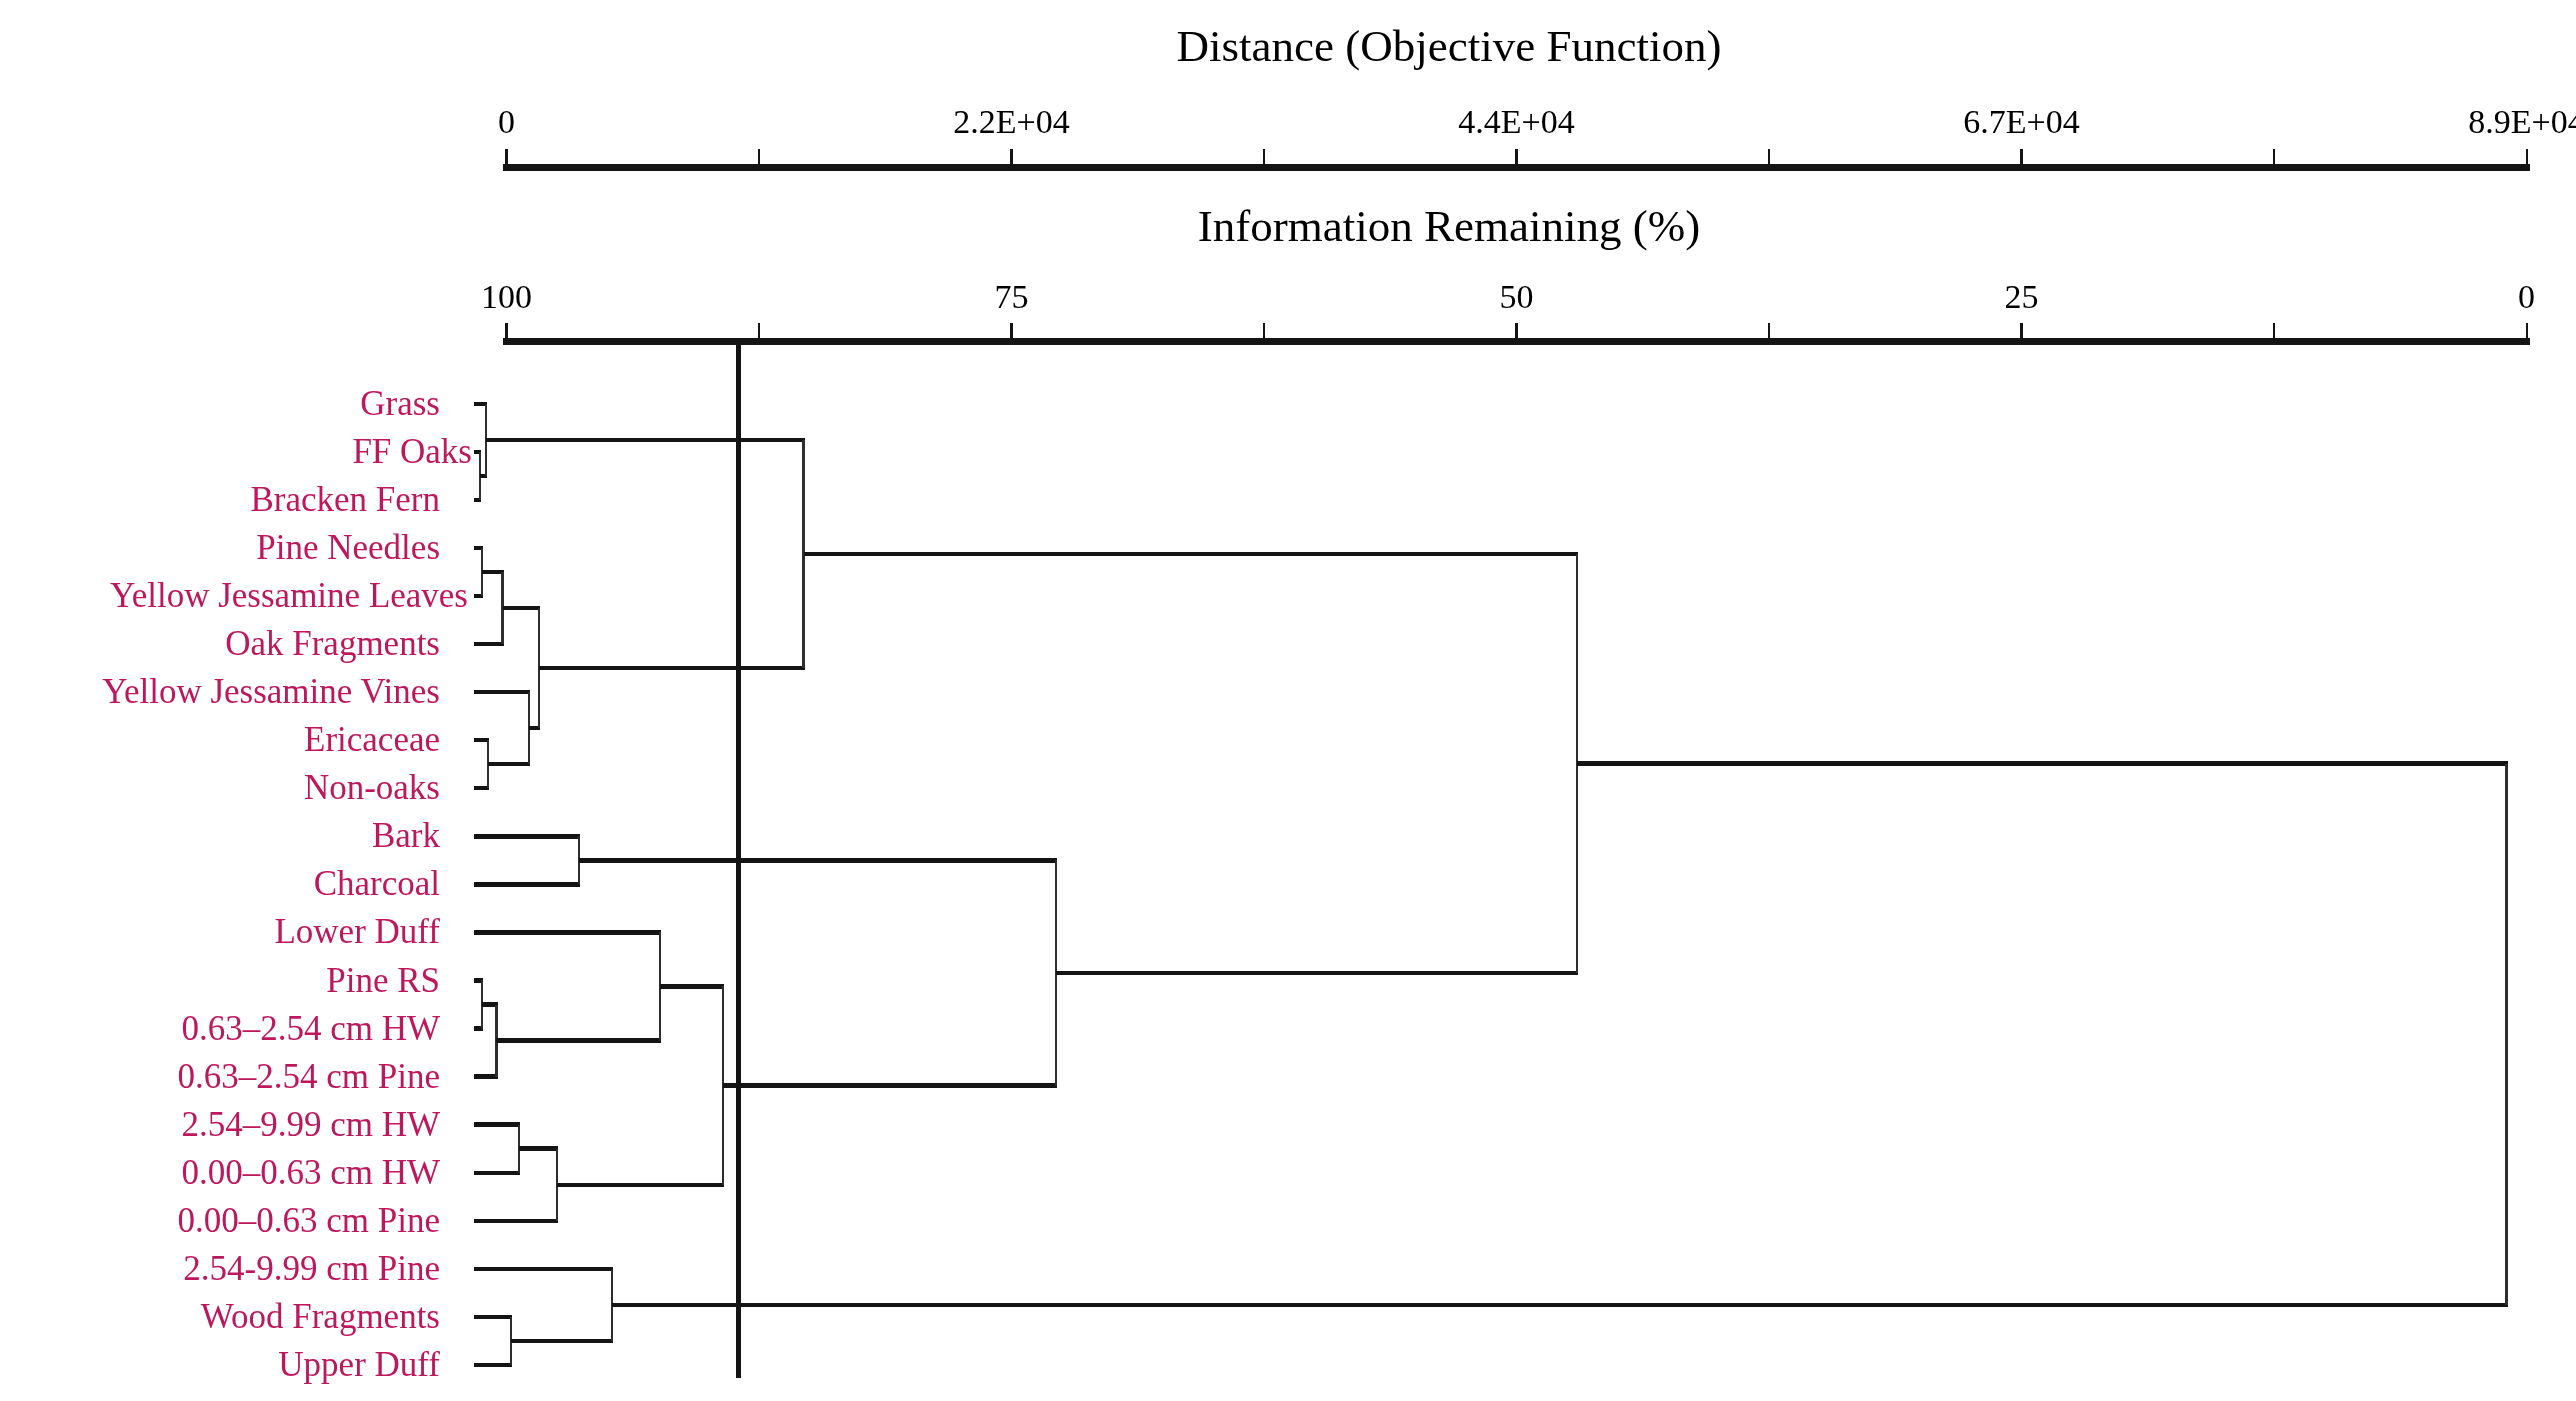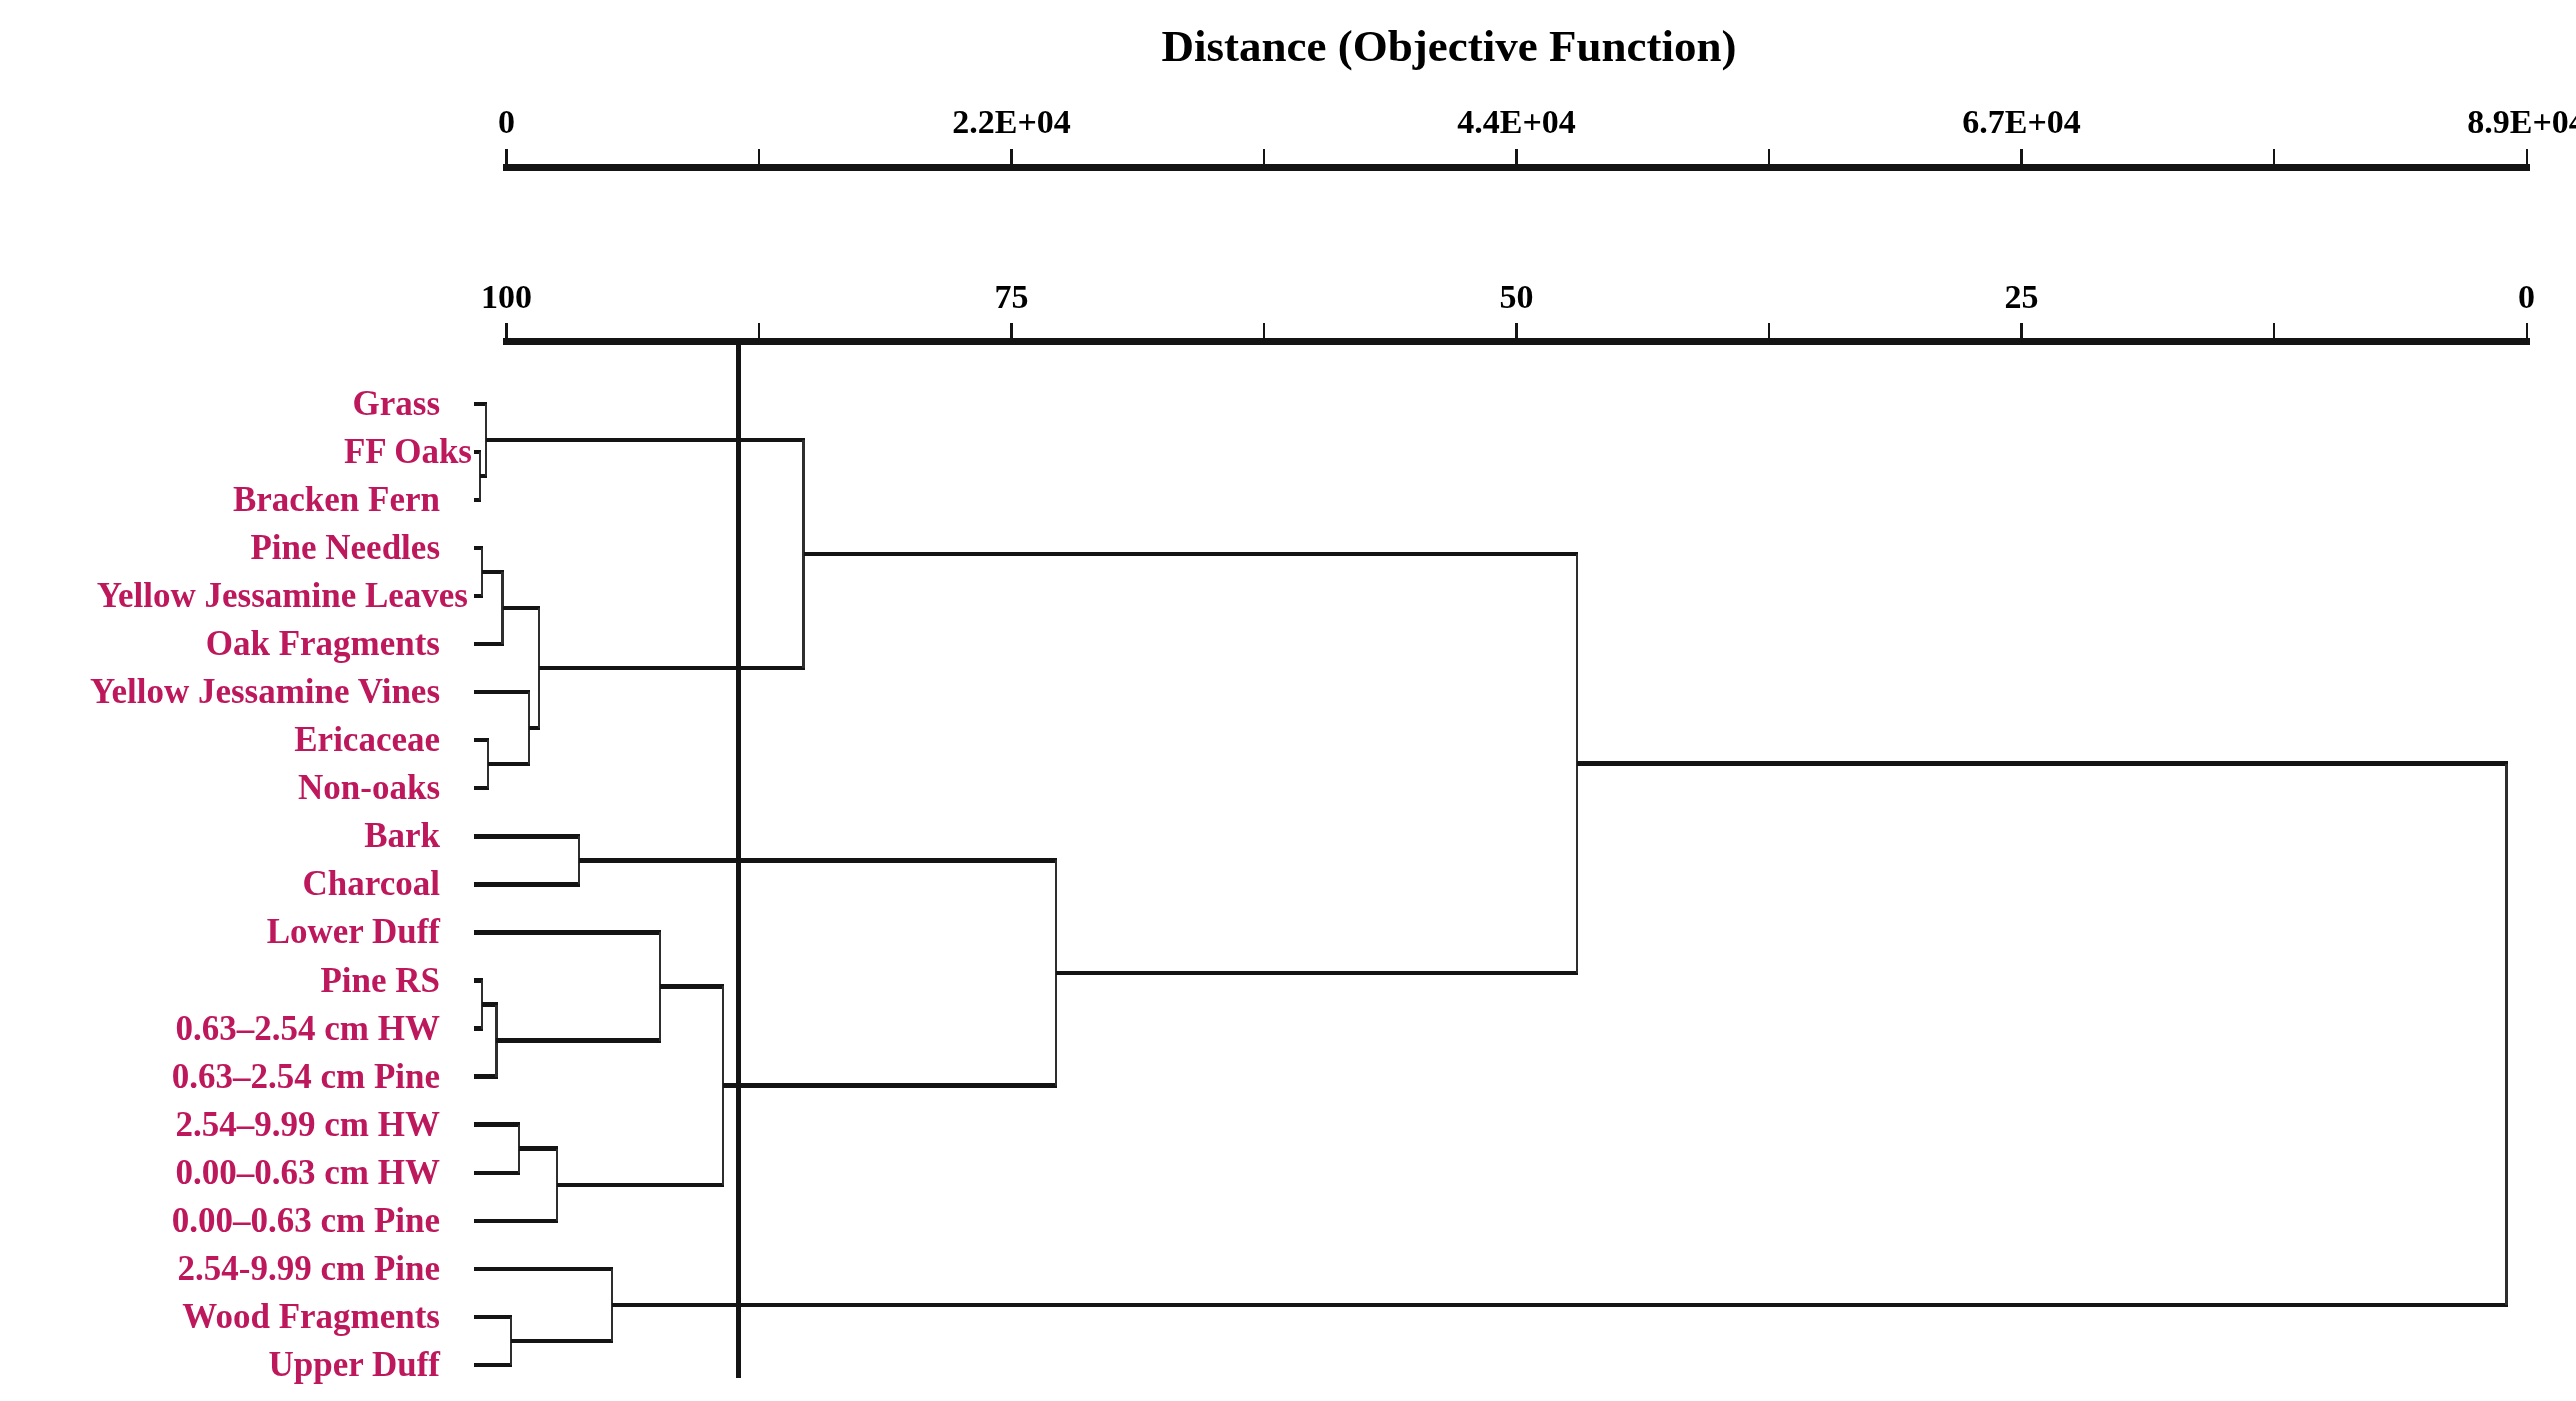"Distance (Objective Function)" #figure { font-weight: bold -> none }
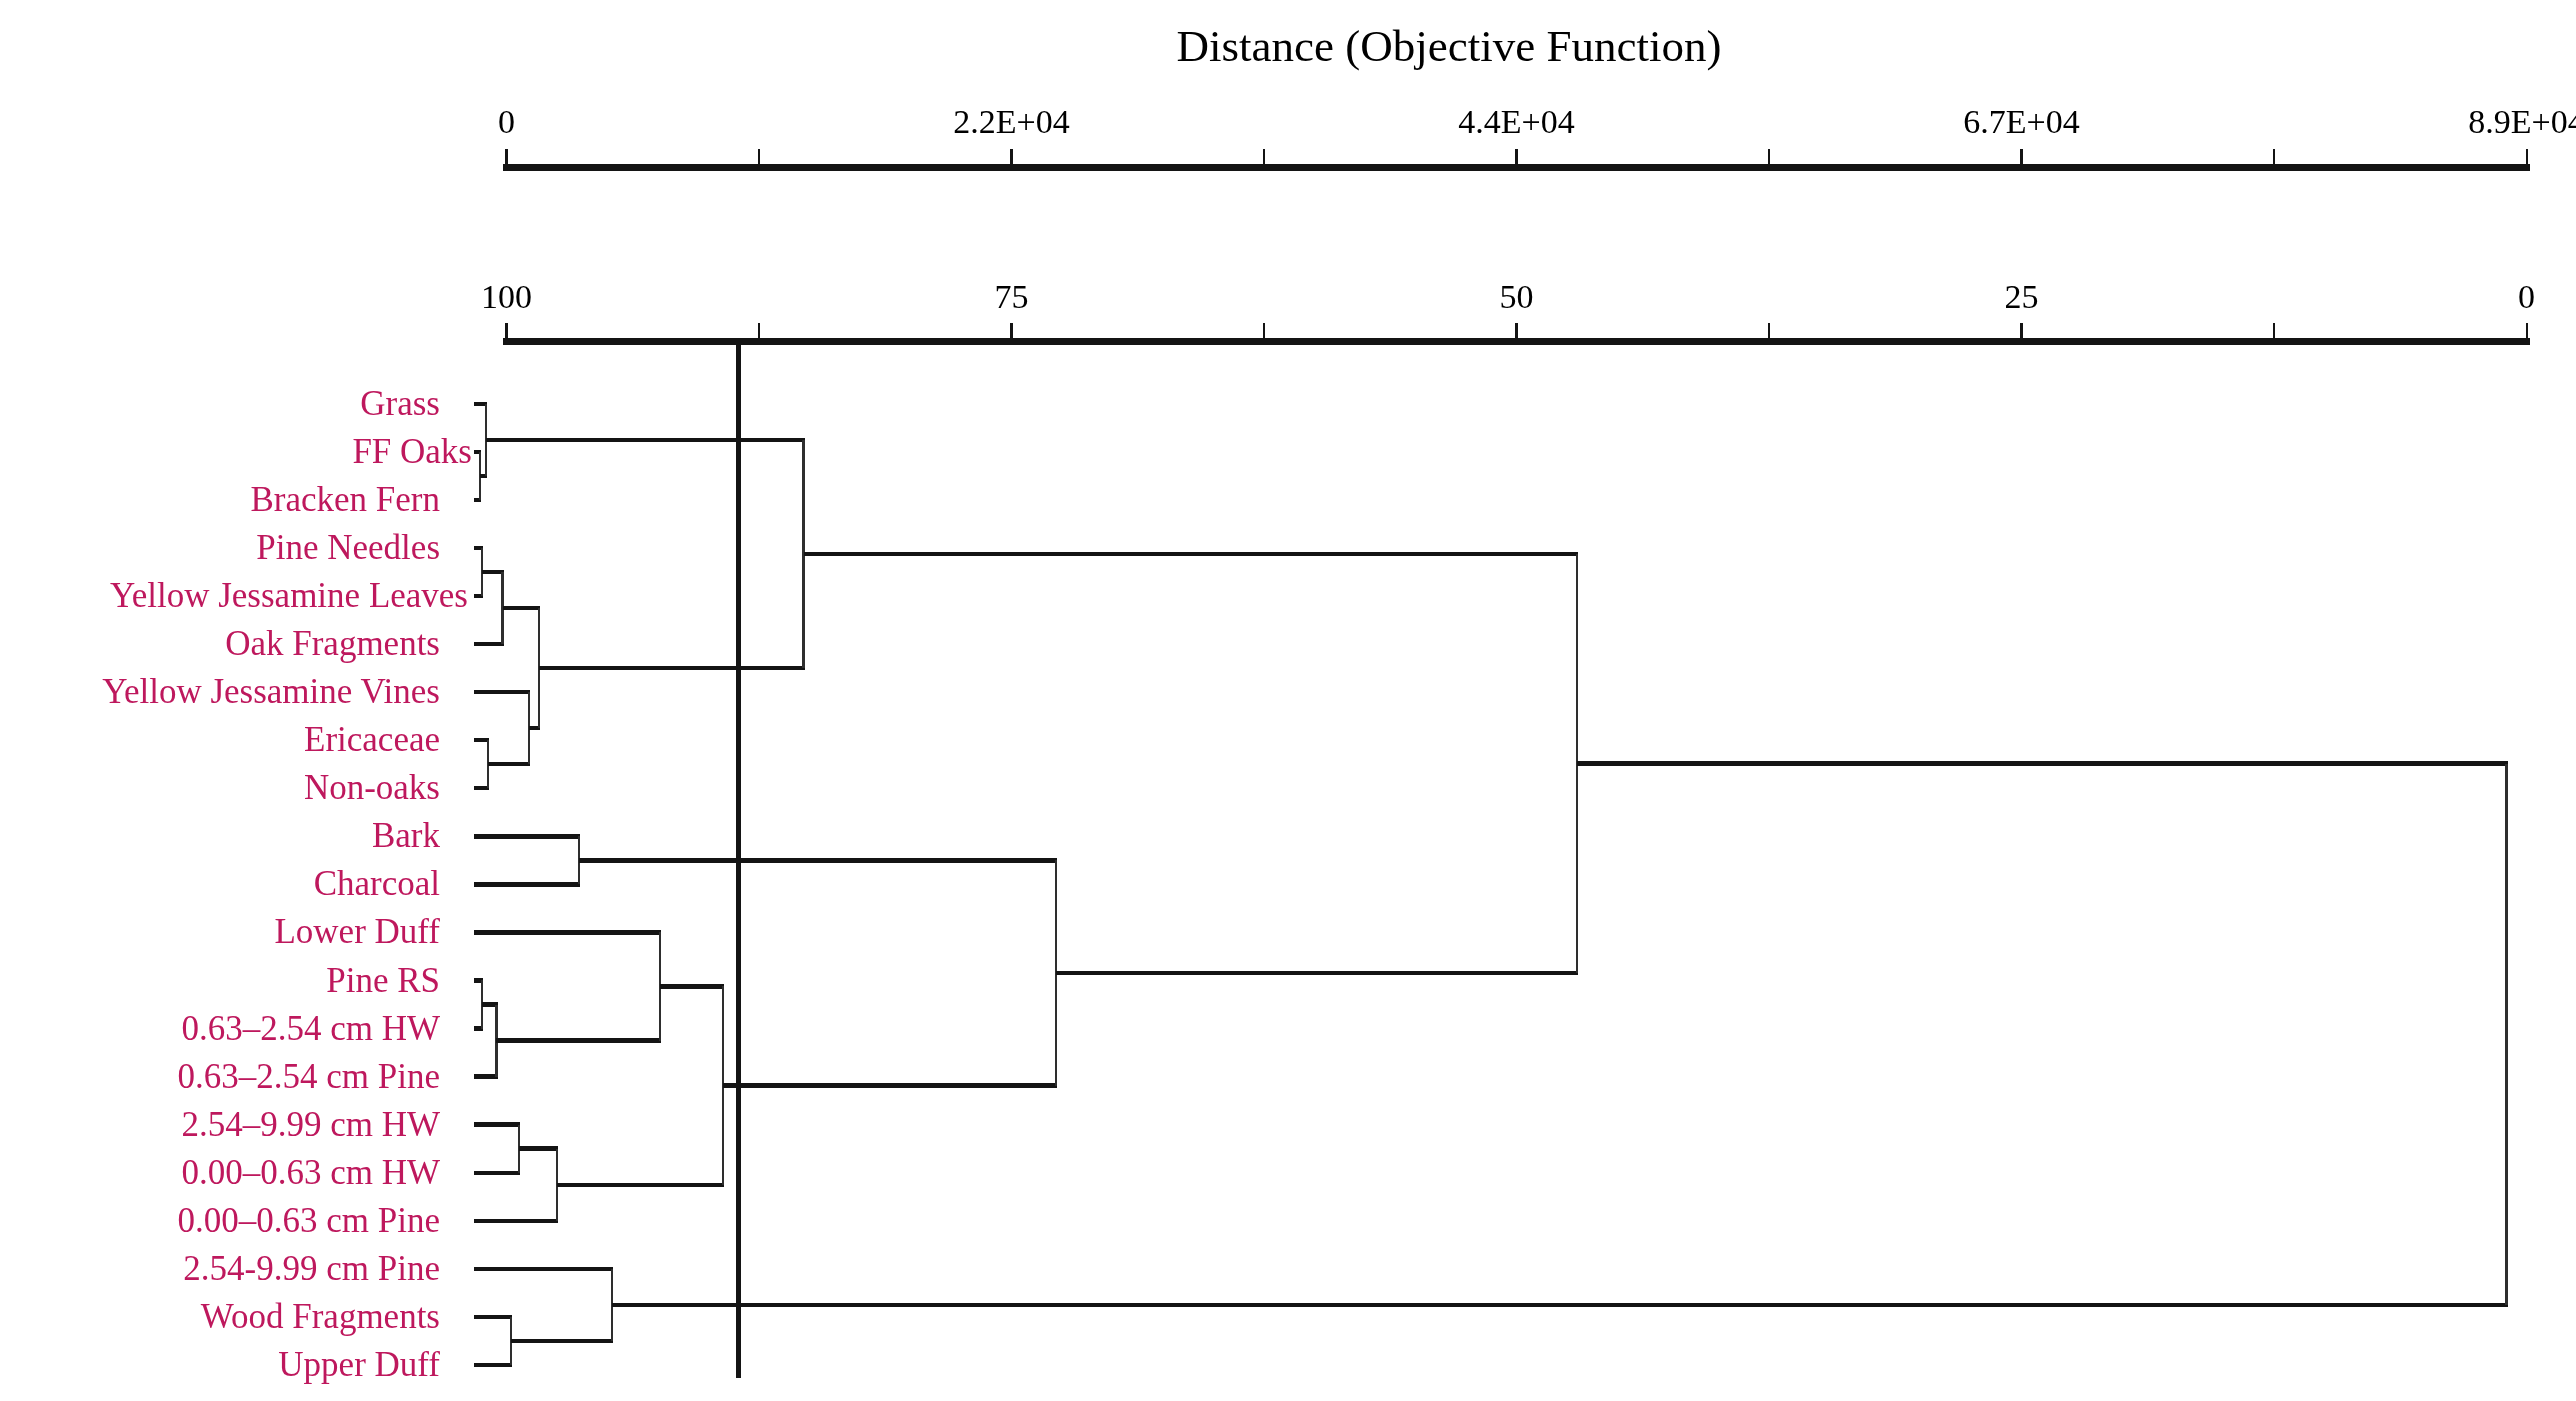"Information Remaining (%)" div.axis-title { html: none -> <div>Information Remaining (%)</div> }
